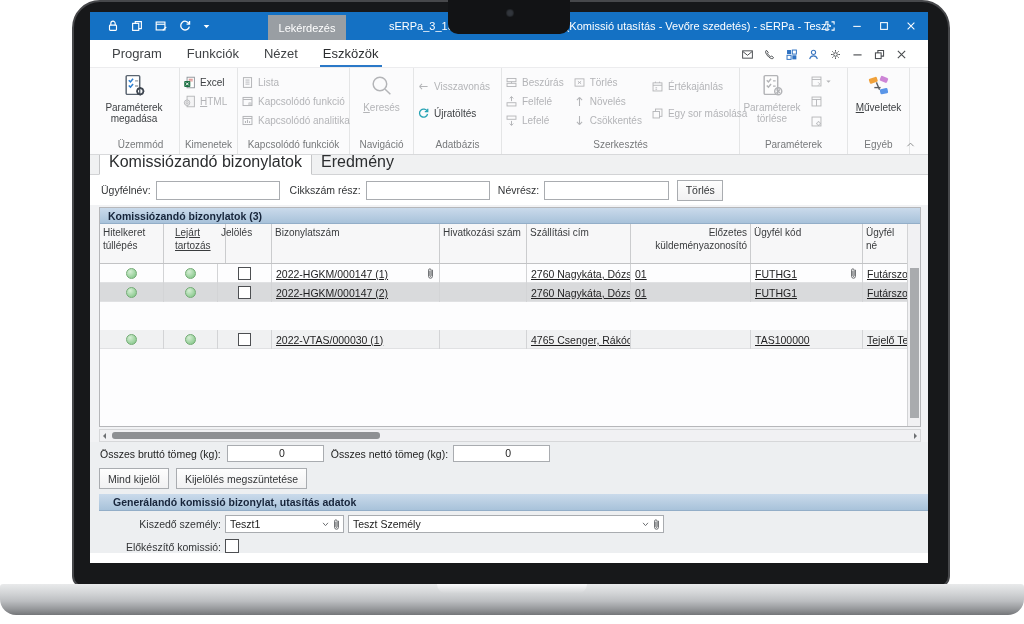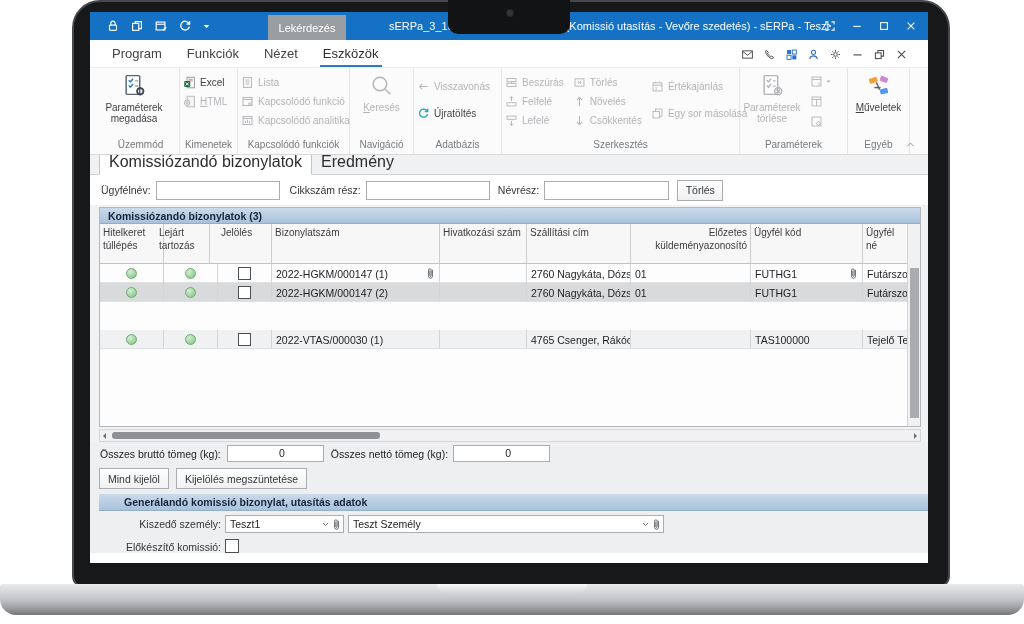"Lejárt tartozás" div.gh { left: 56px -> 72px; text-decoration: none -> underline }
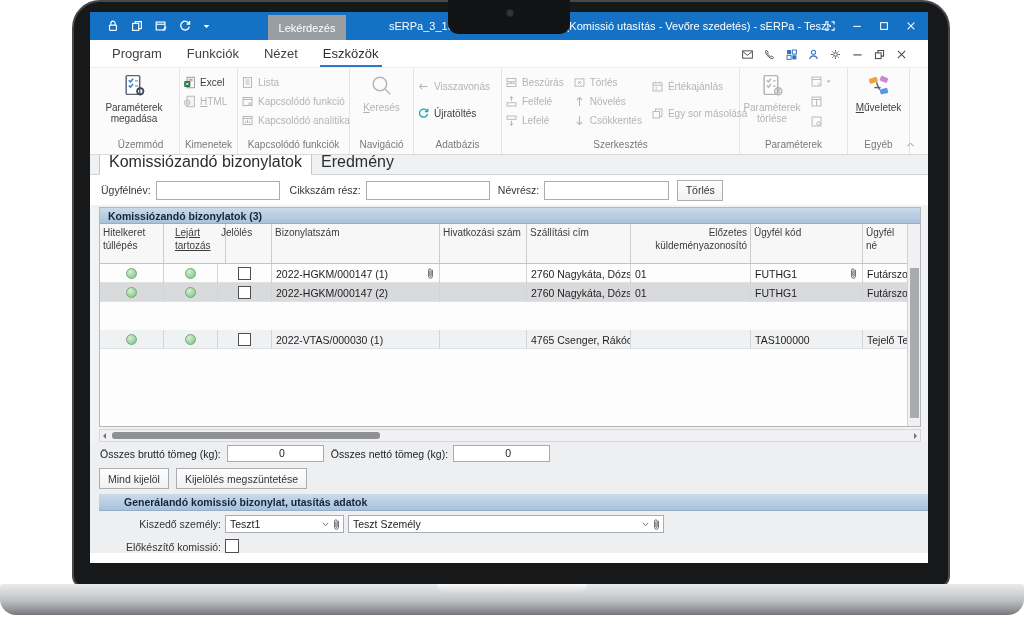"2022-HGKM/000147 (1)" .gc { text-decoration: none -> underline }
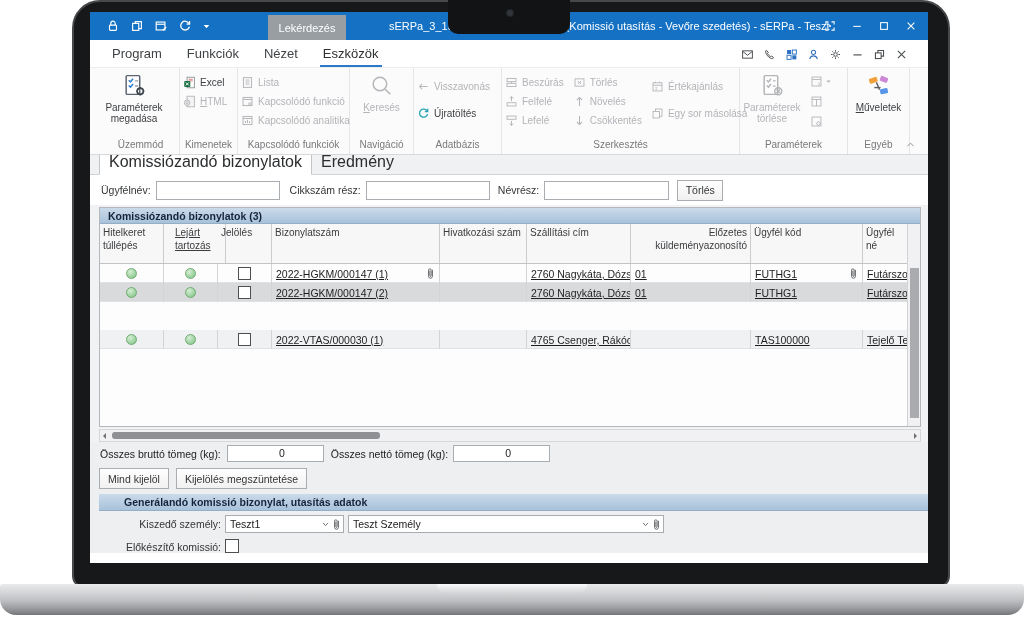"Generálandó komissió bizonylat, utasítás" .section-bar { padding-left: 25px -> 14px }
